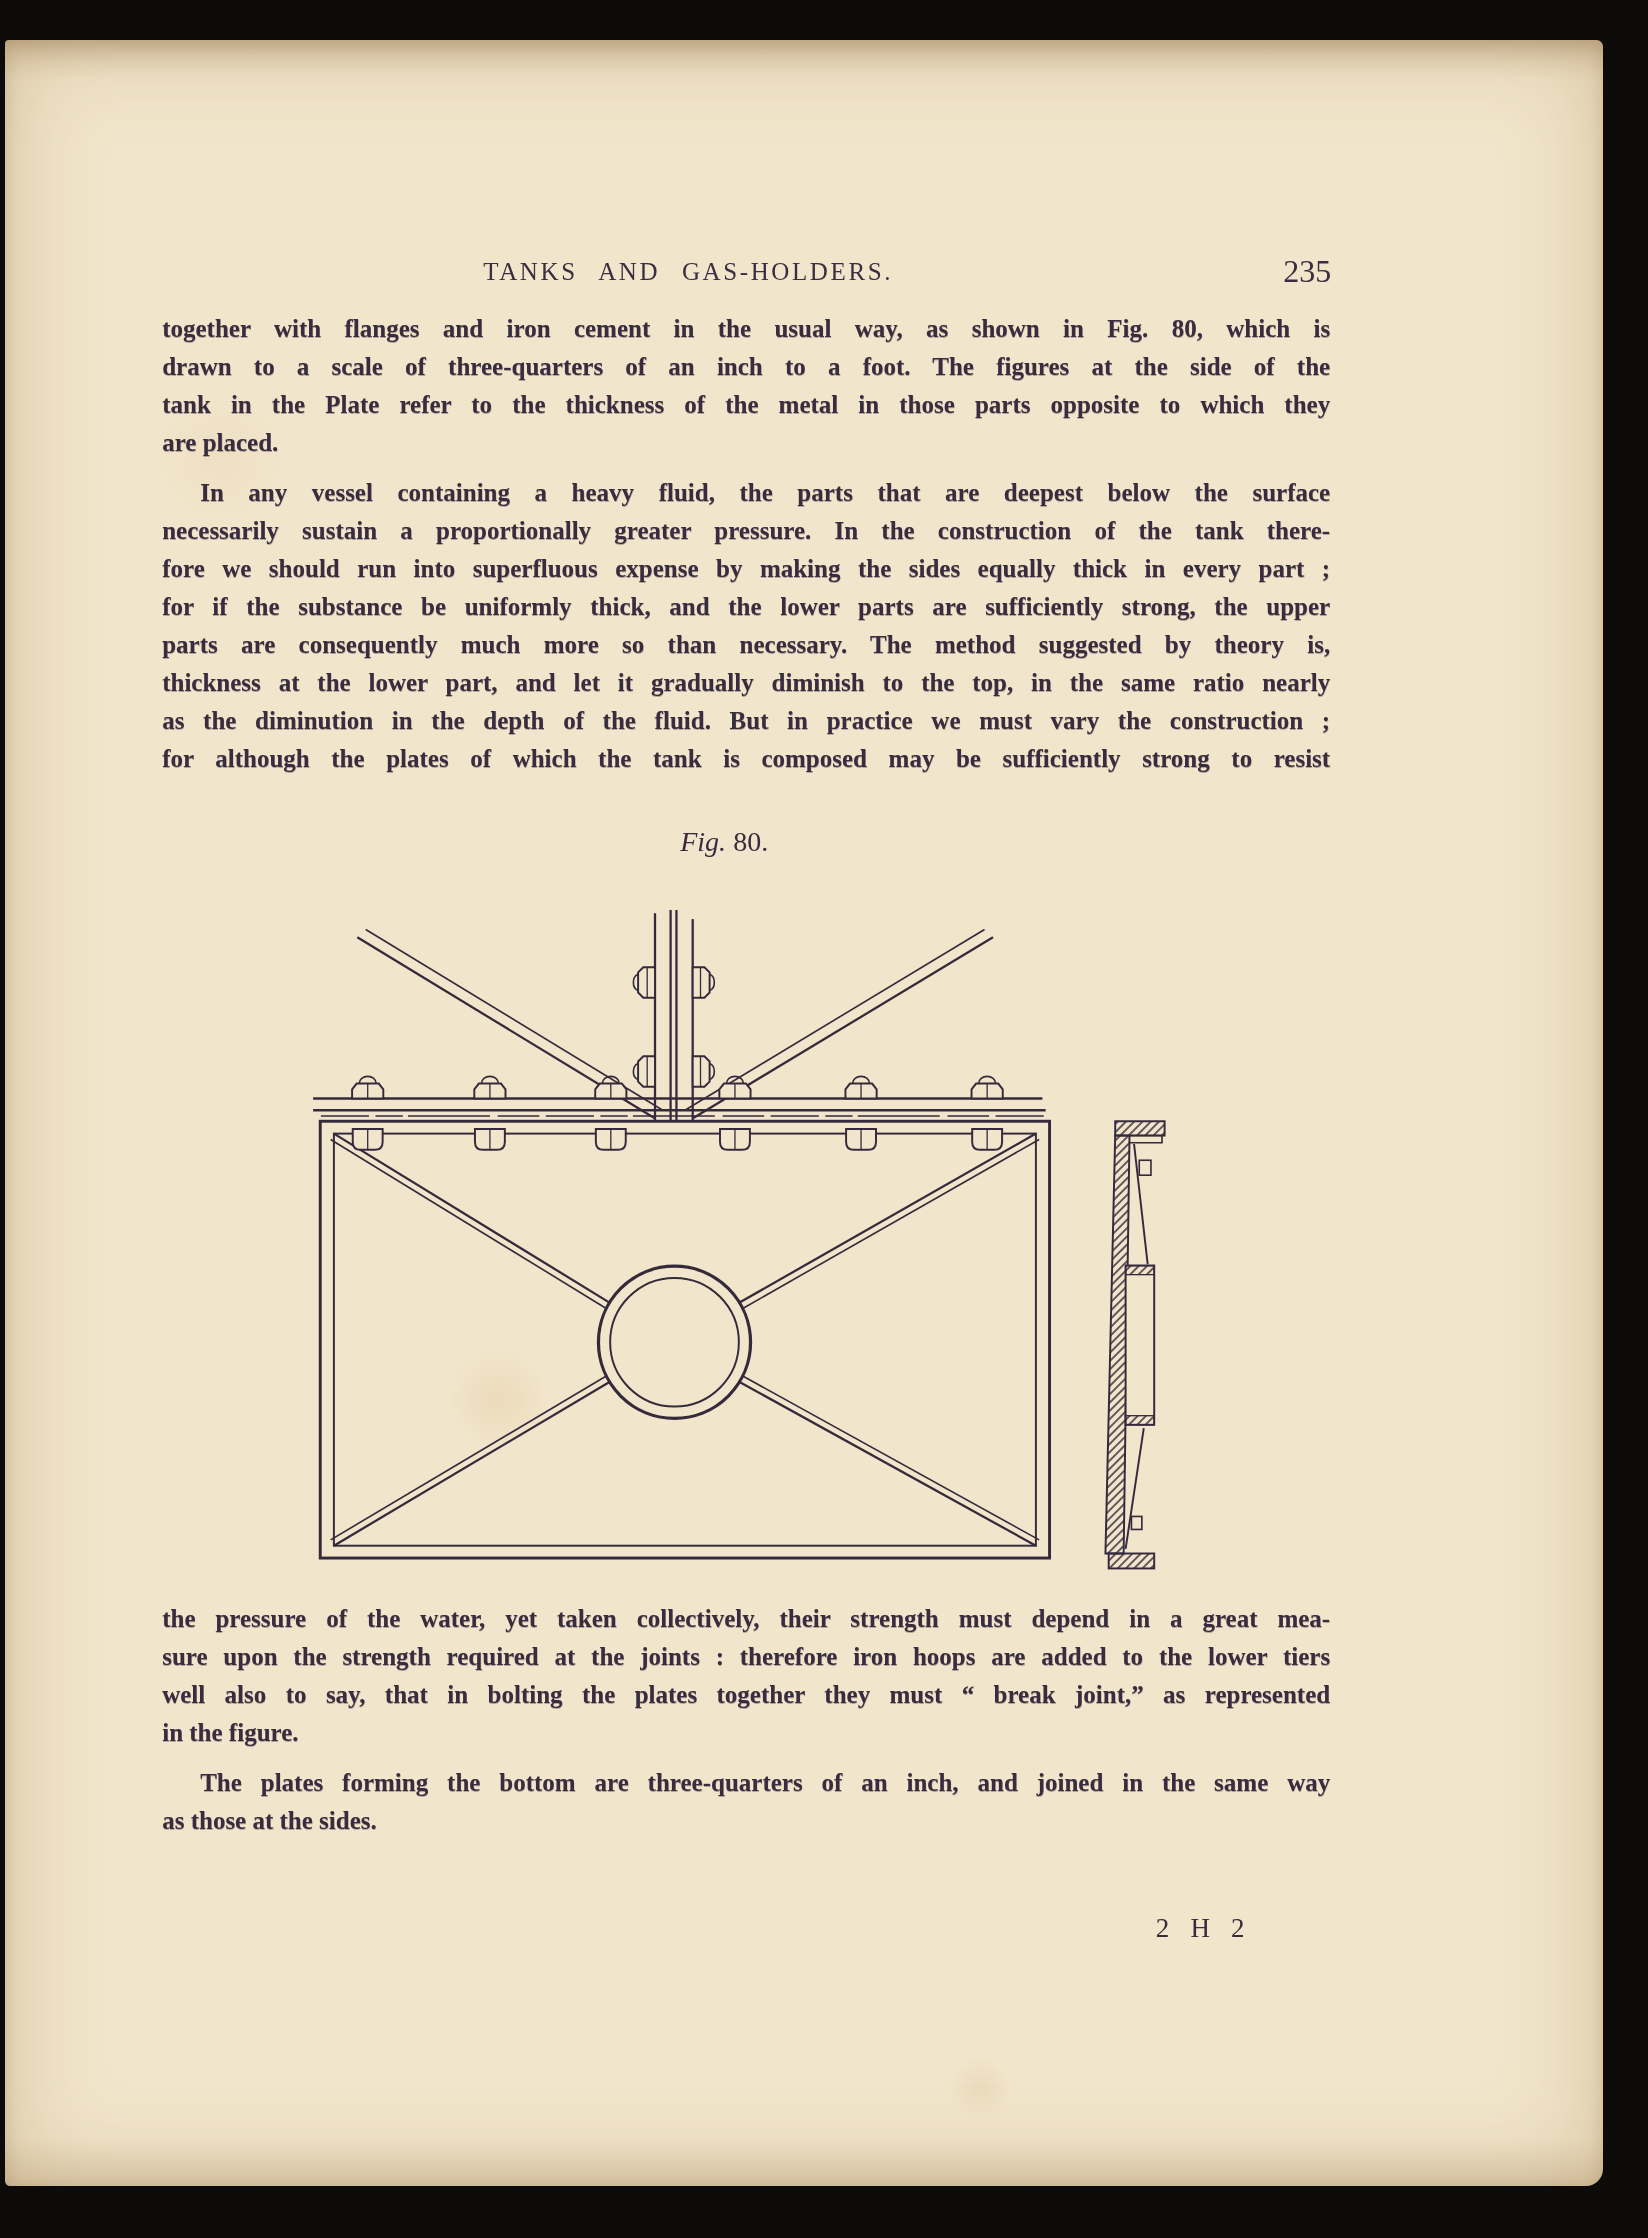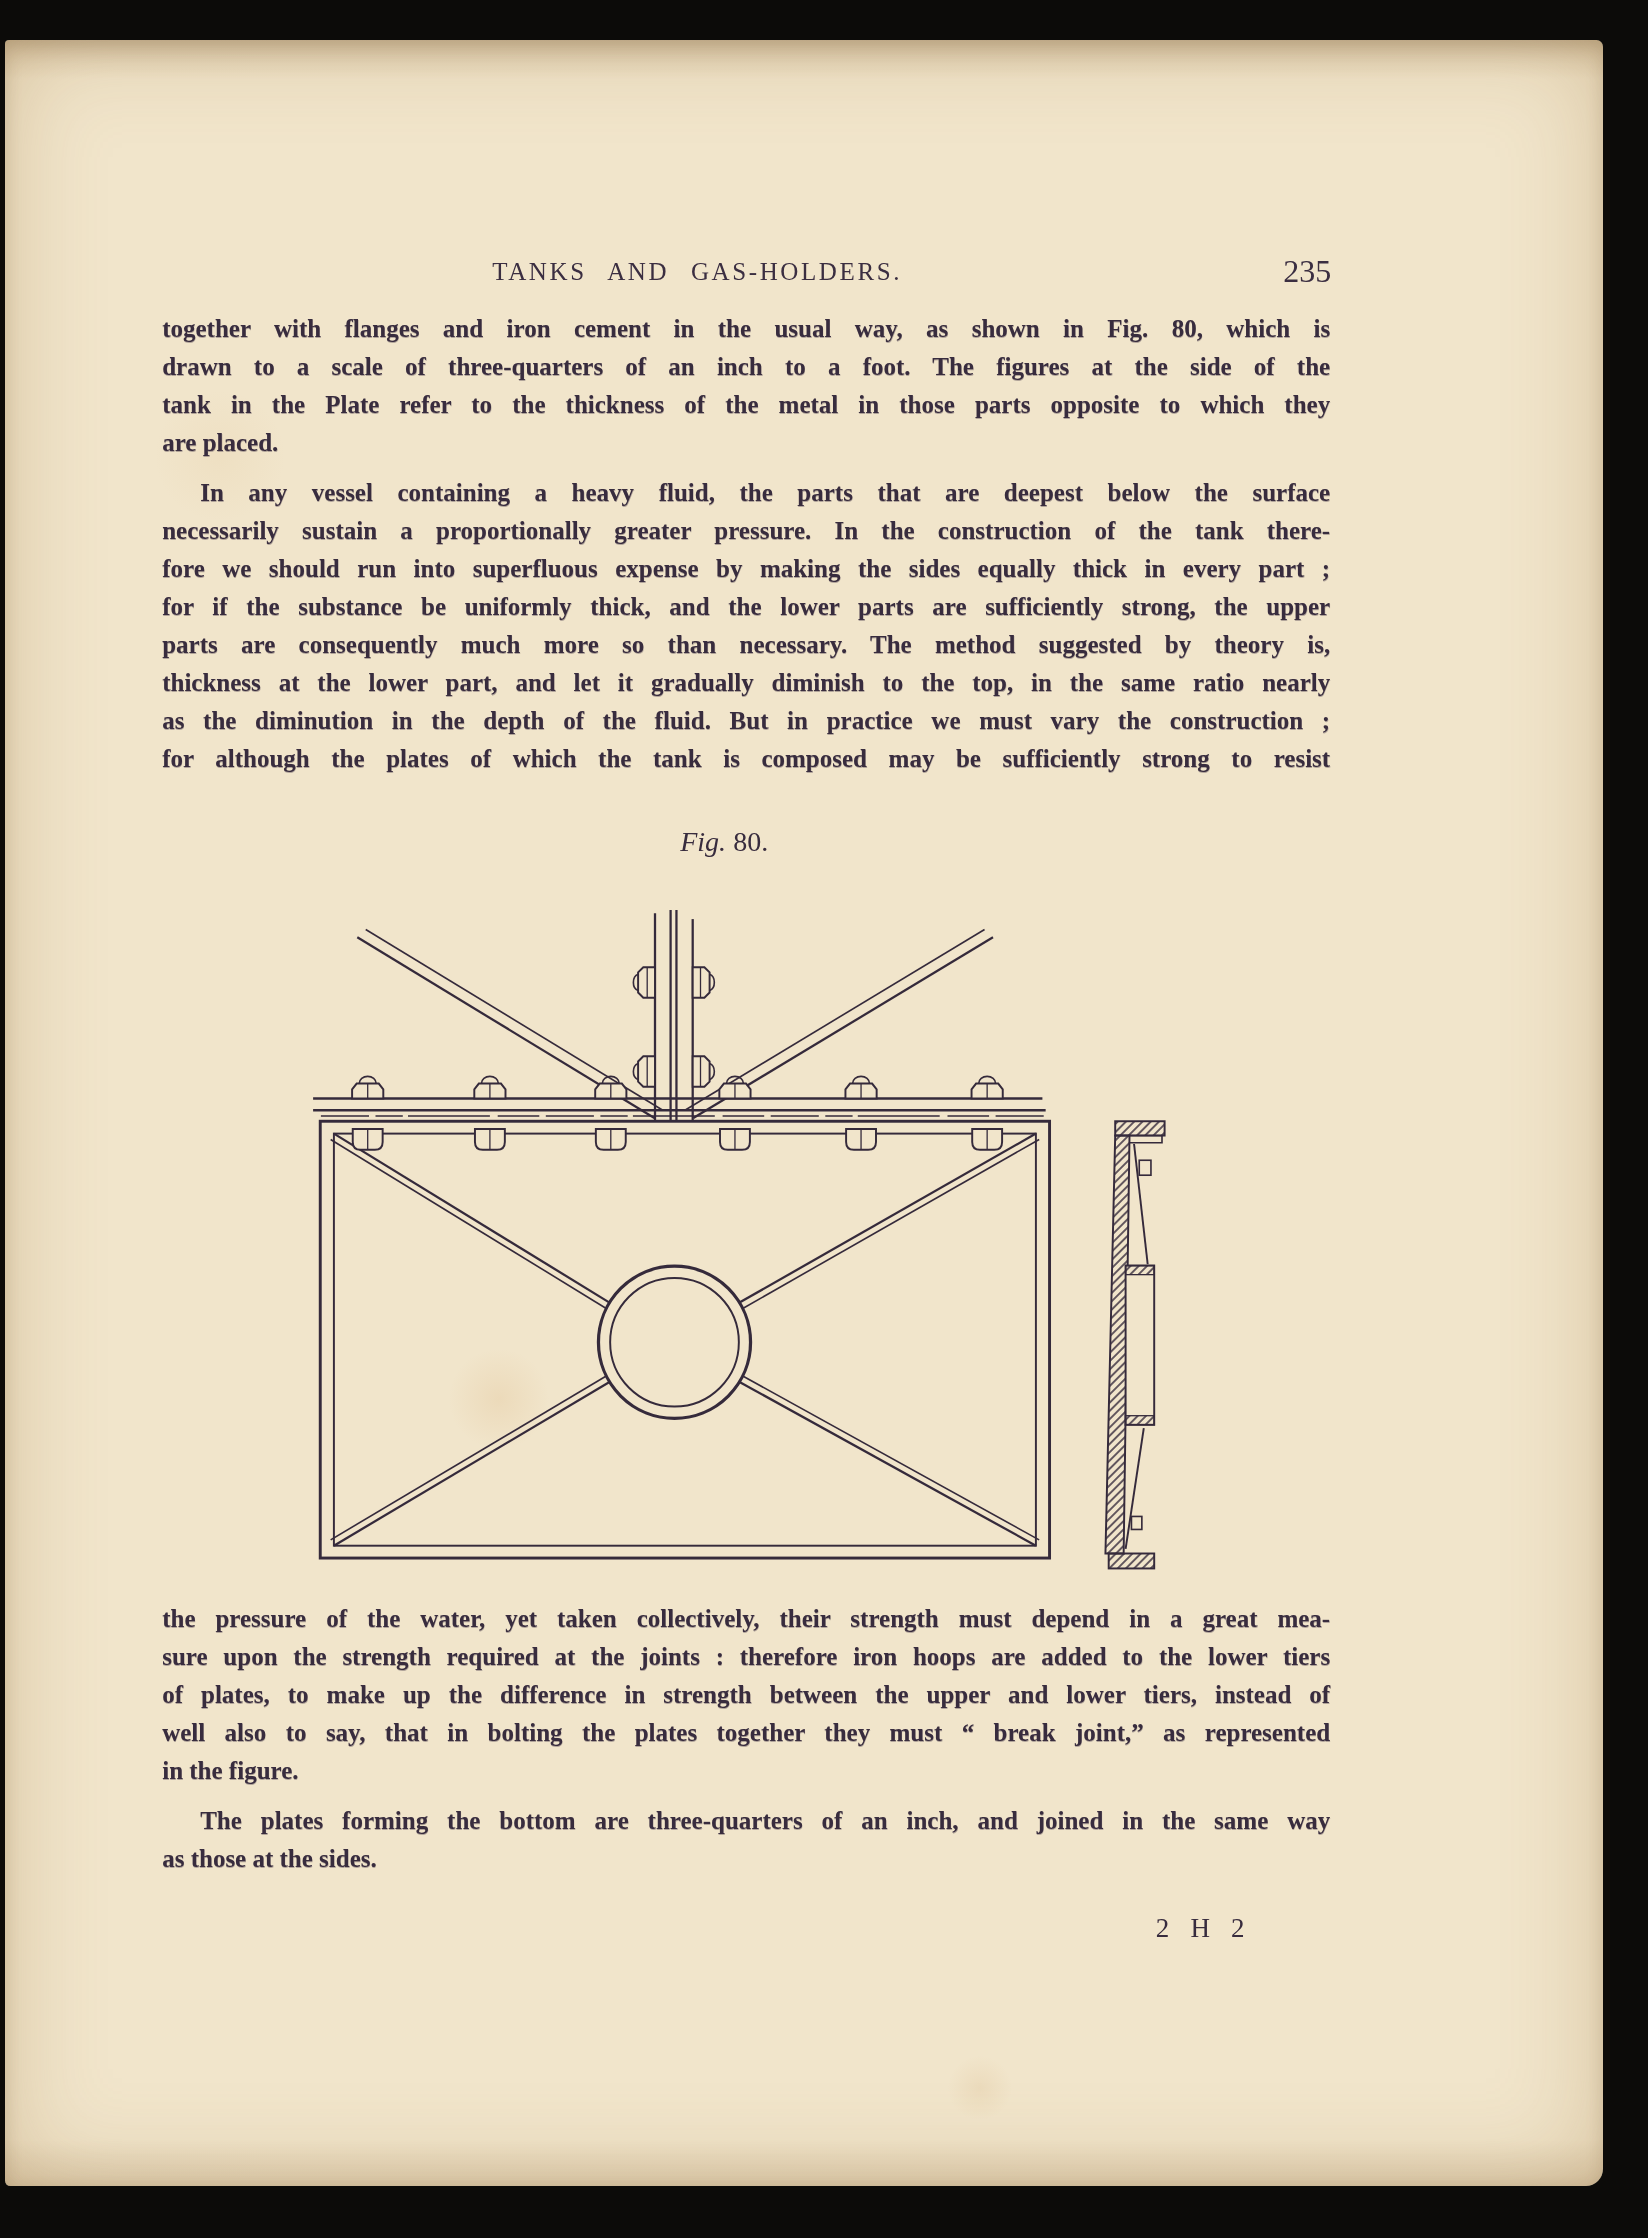"TANKS AND GAS-HOLDERS." .running-head { left: 172px -> 163px }
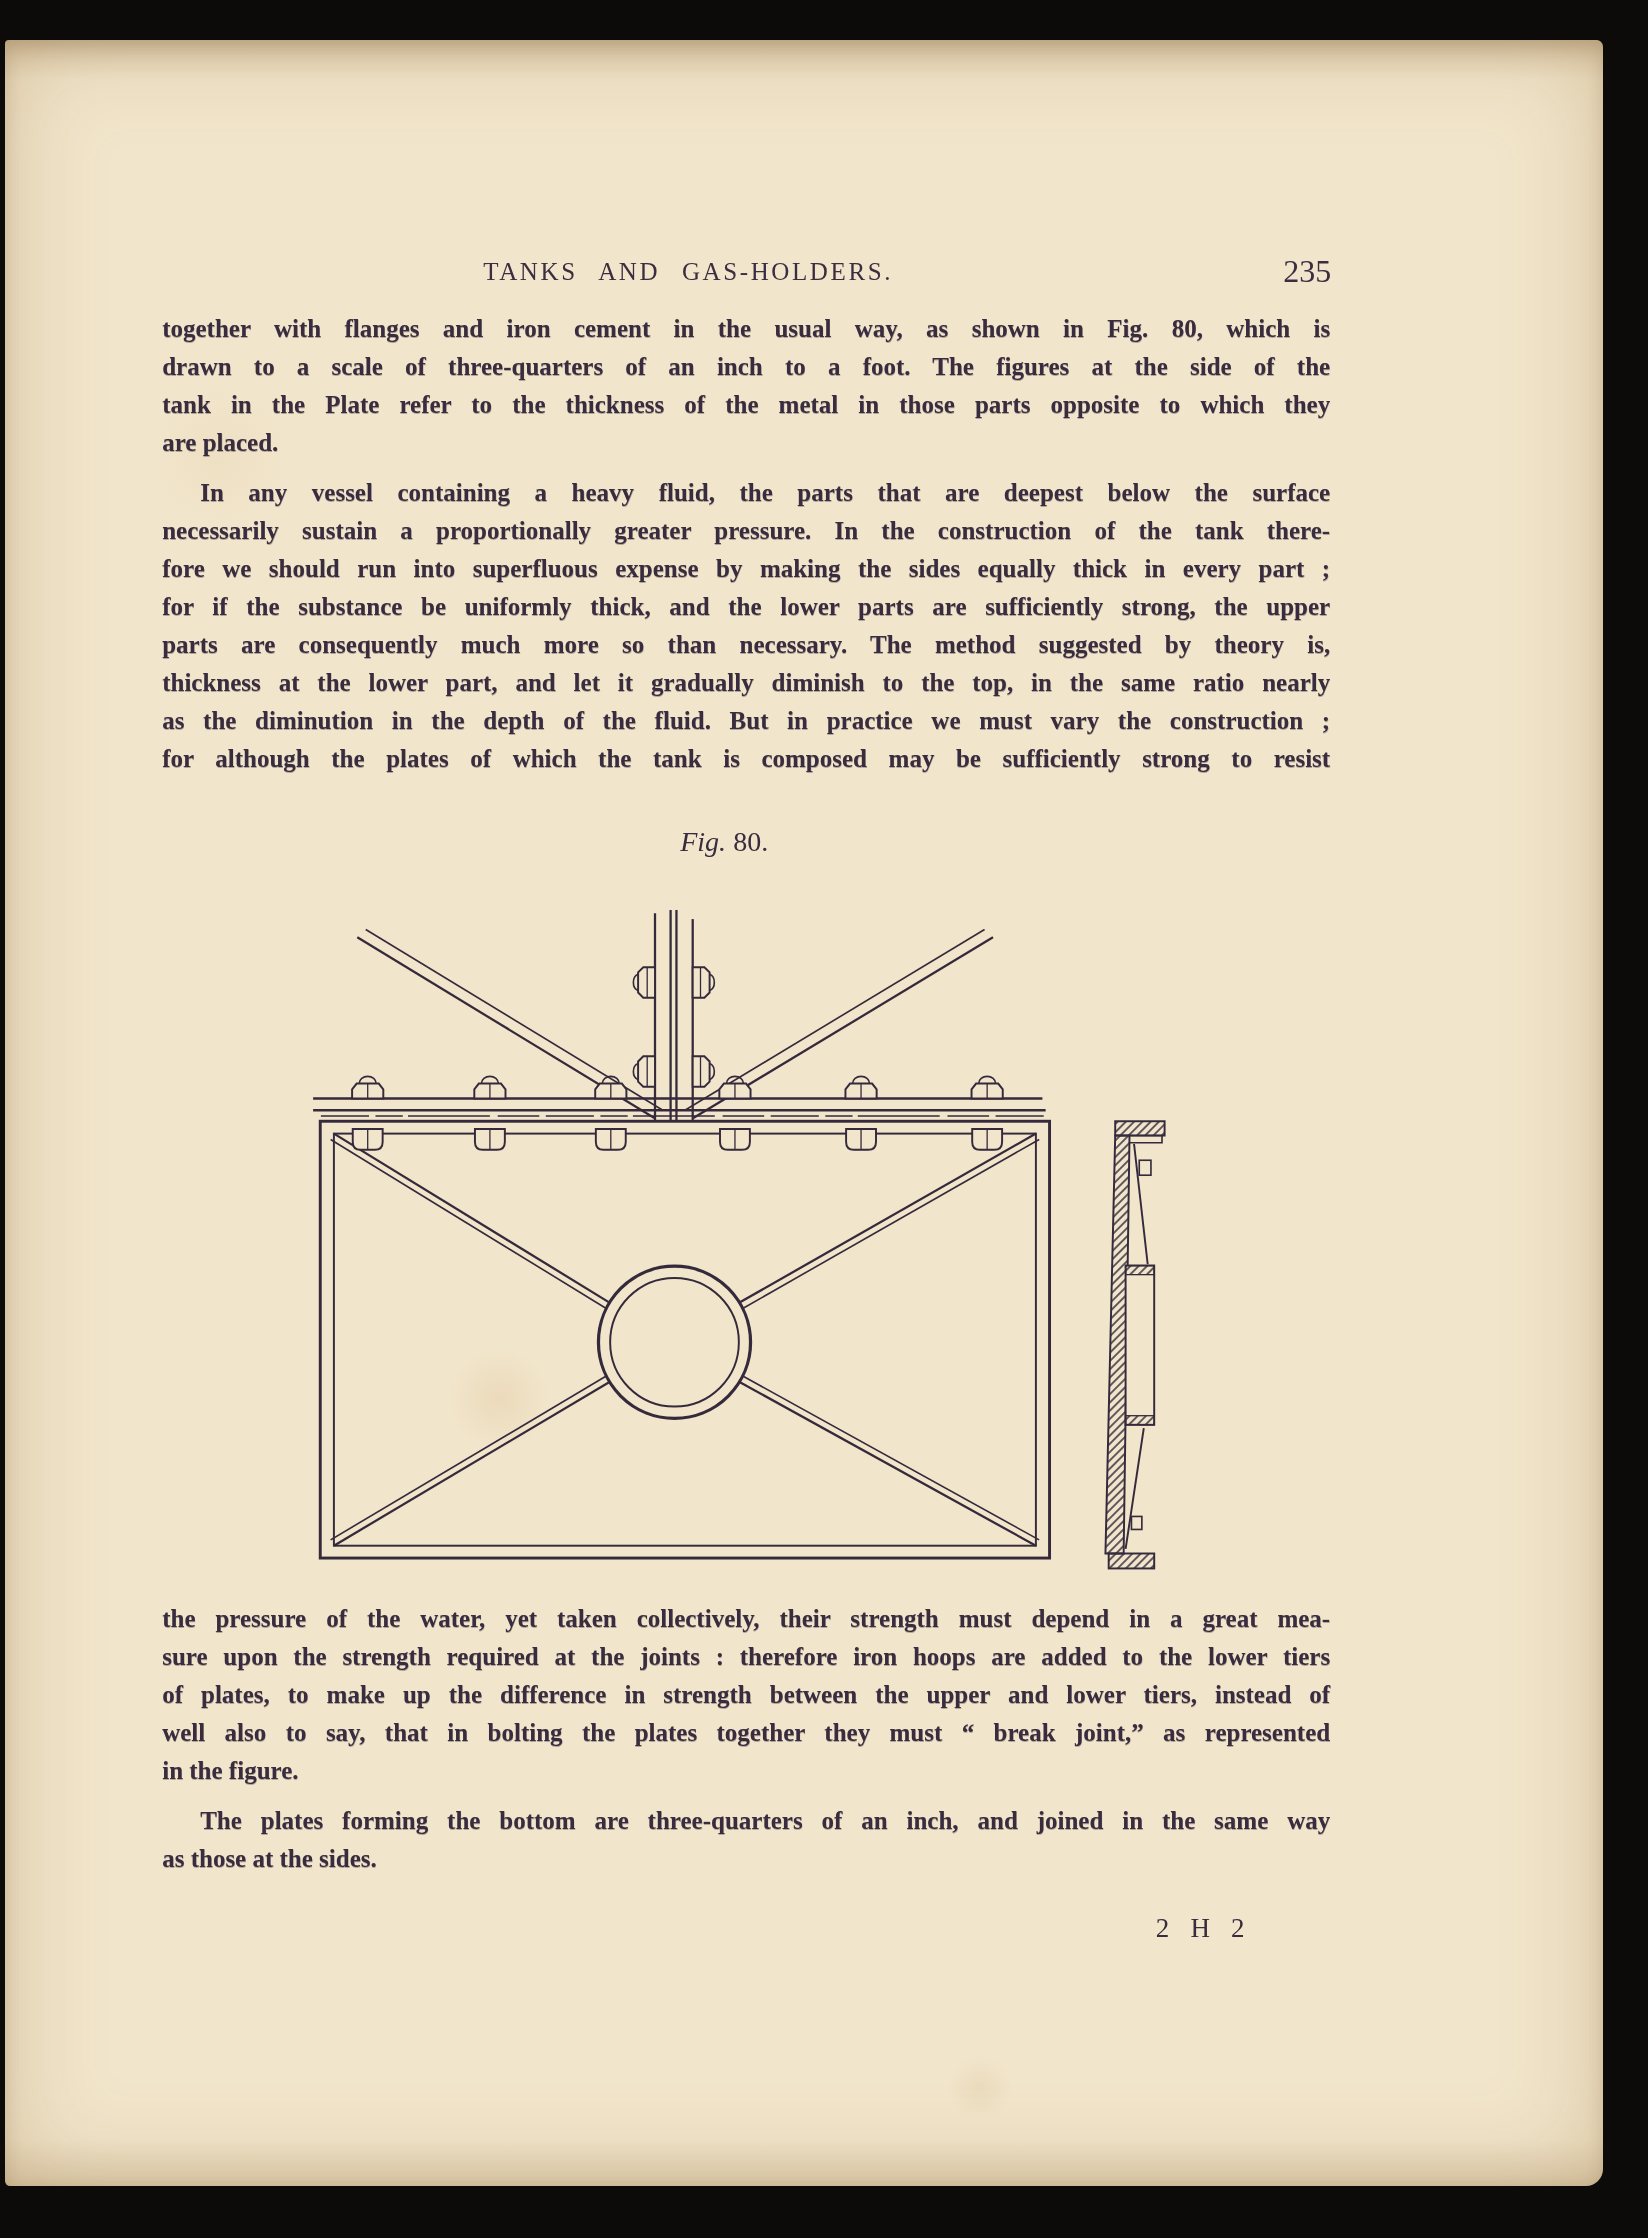"of plates, to make up" div.tline { html: <div>of plates, to make up the difference in strength between the upper and lower tiers, instead of</div> -> none }
